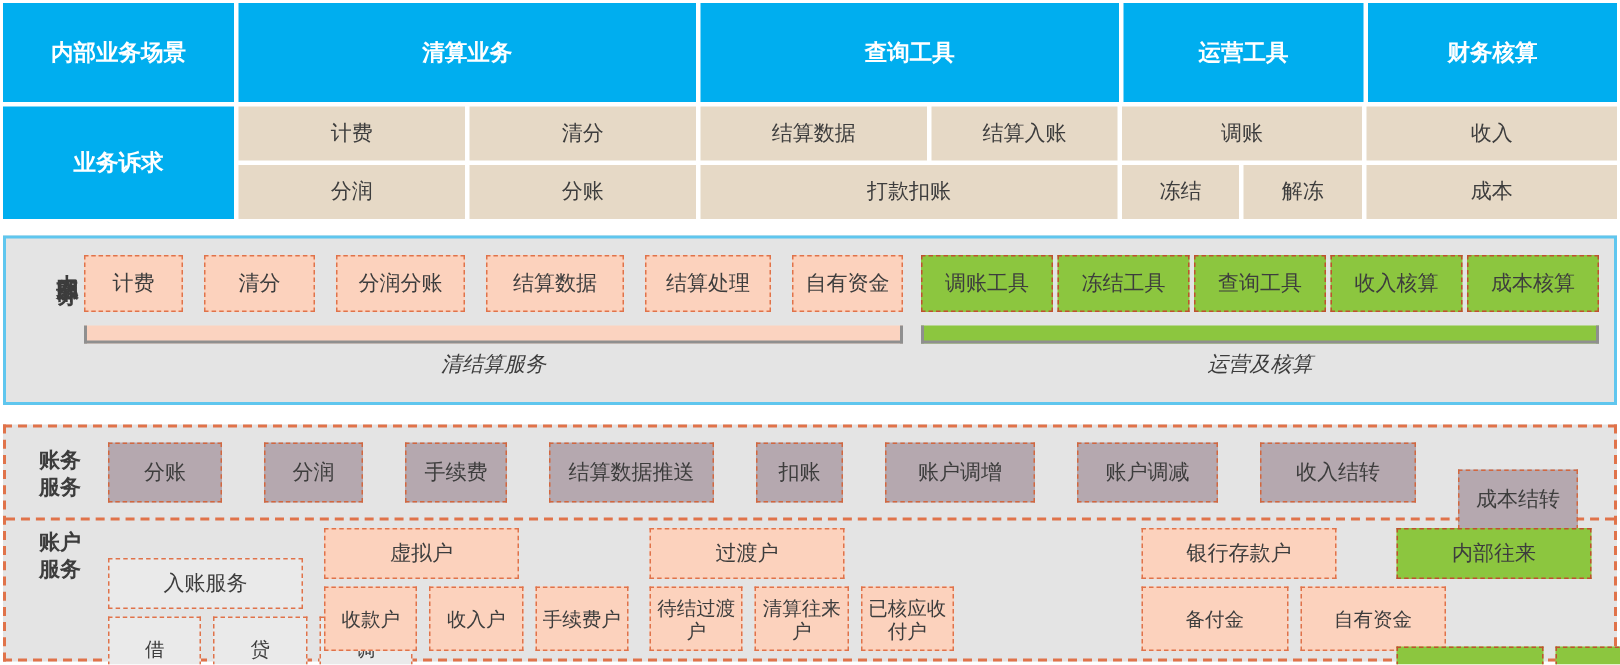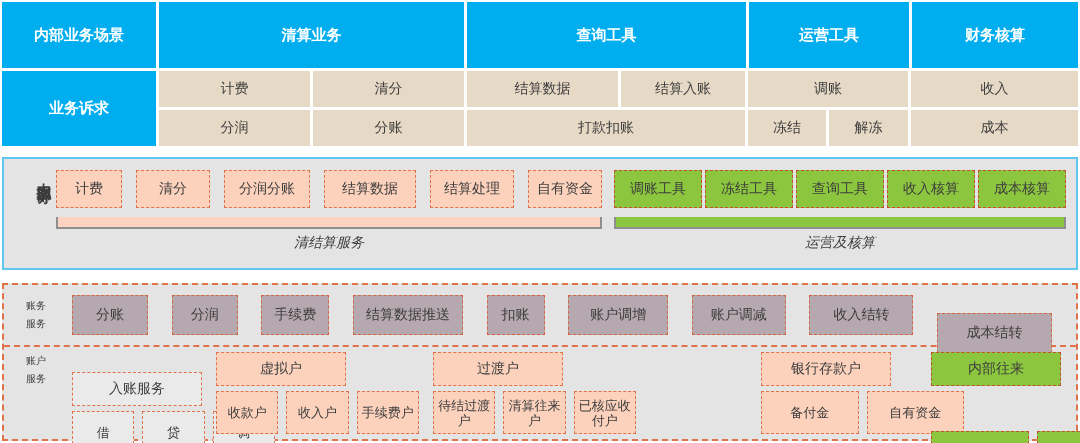"账务" .sec-label { font-size: 10px -> 14px; font-weight: normal -> bold }
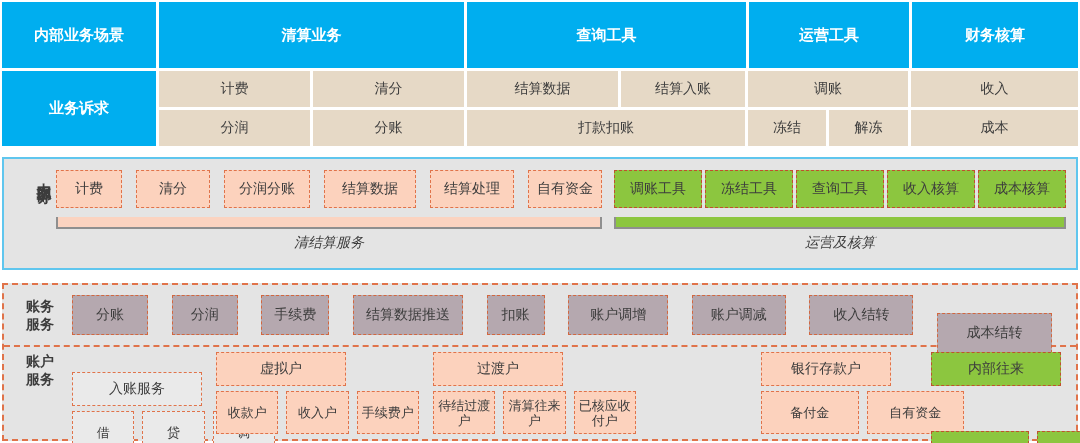"成本结转" .acct-boxes div:nth-of-type(9) { width: 115px -> 80px }
